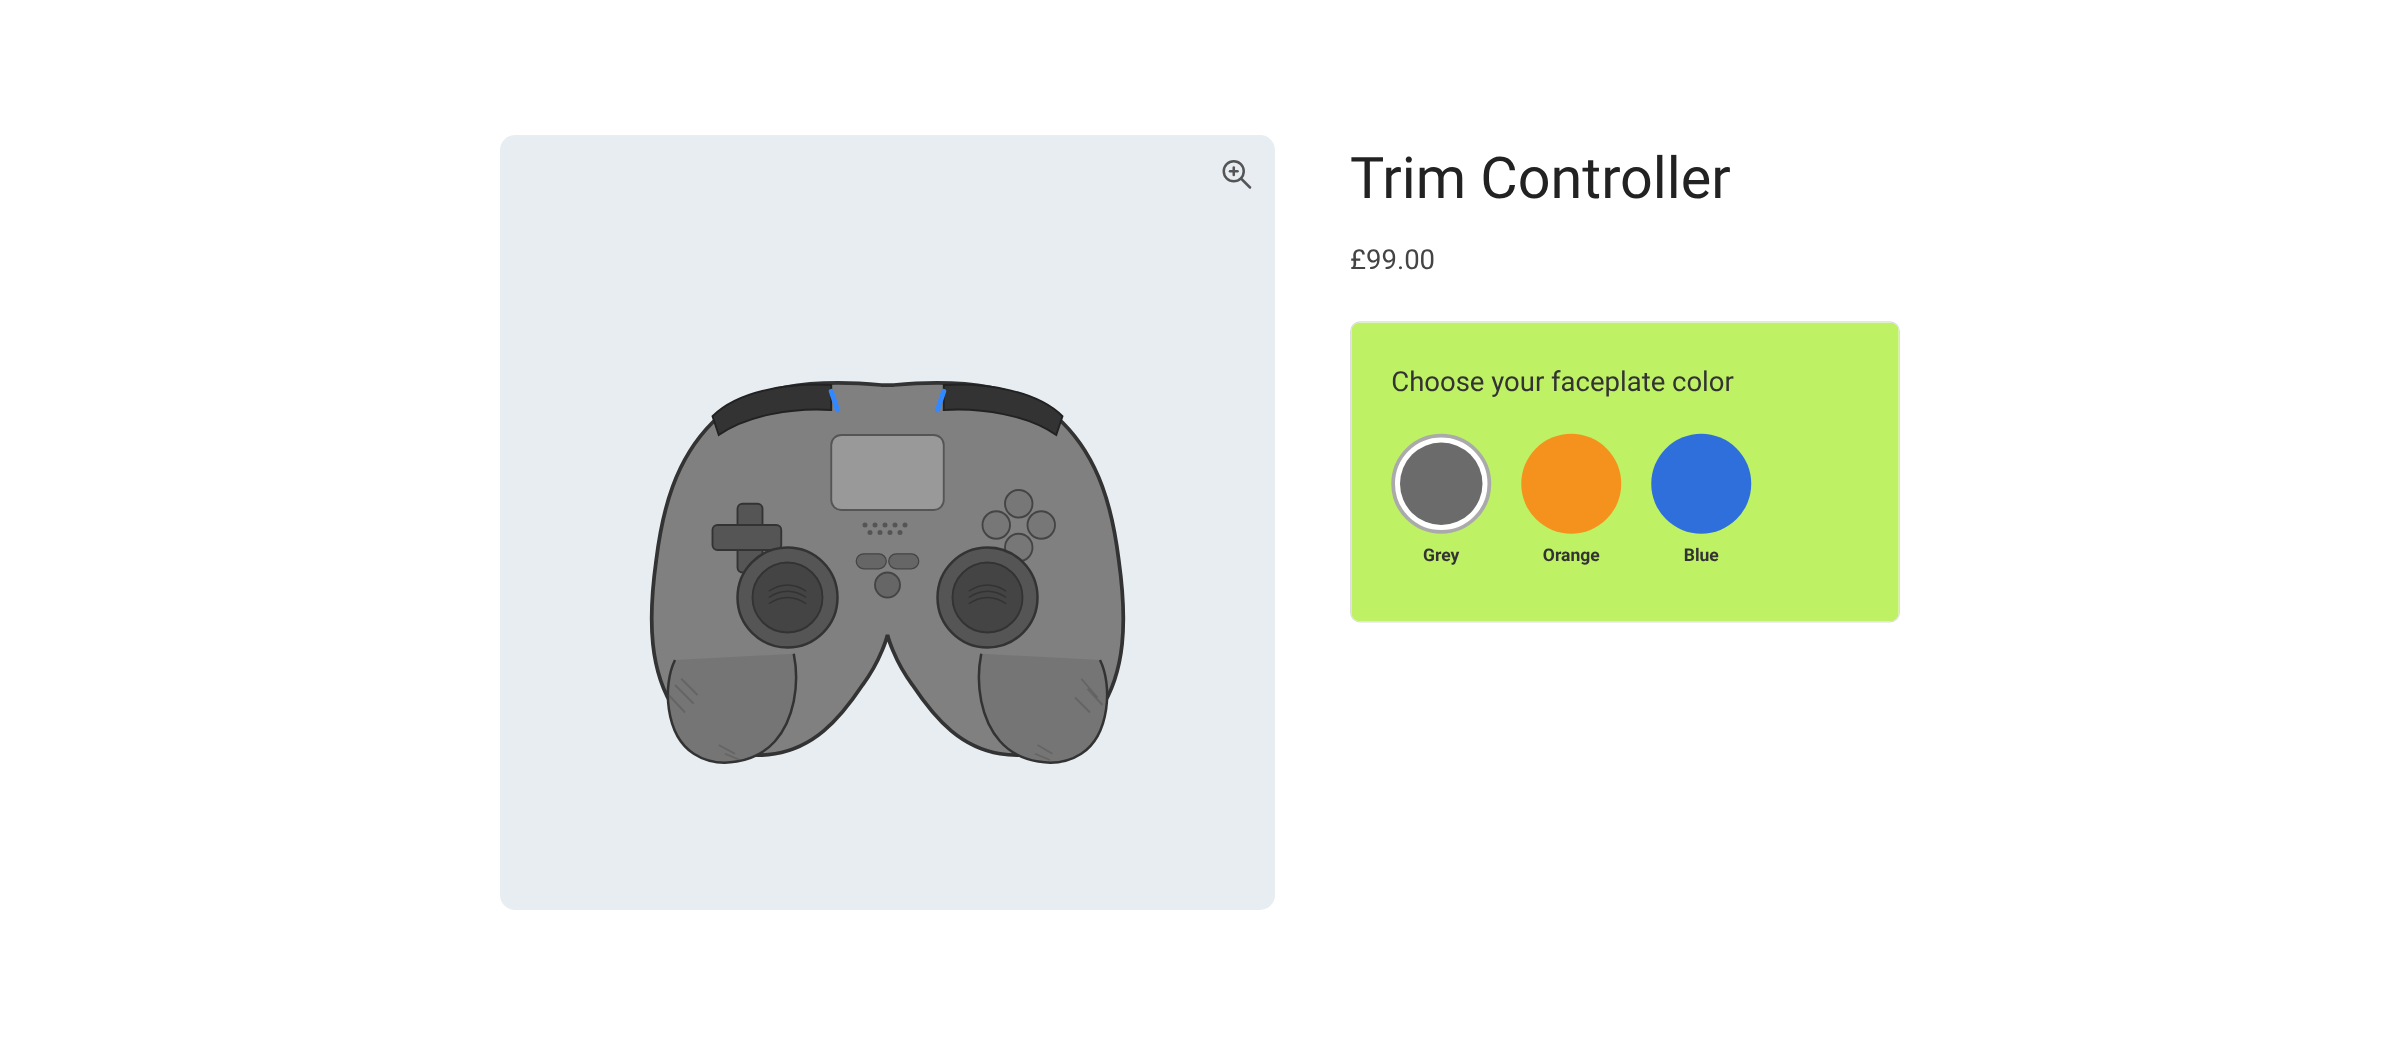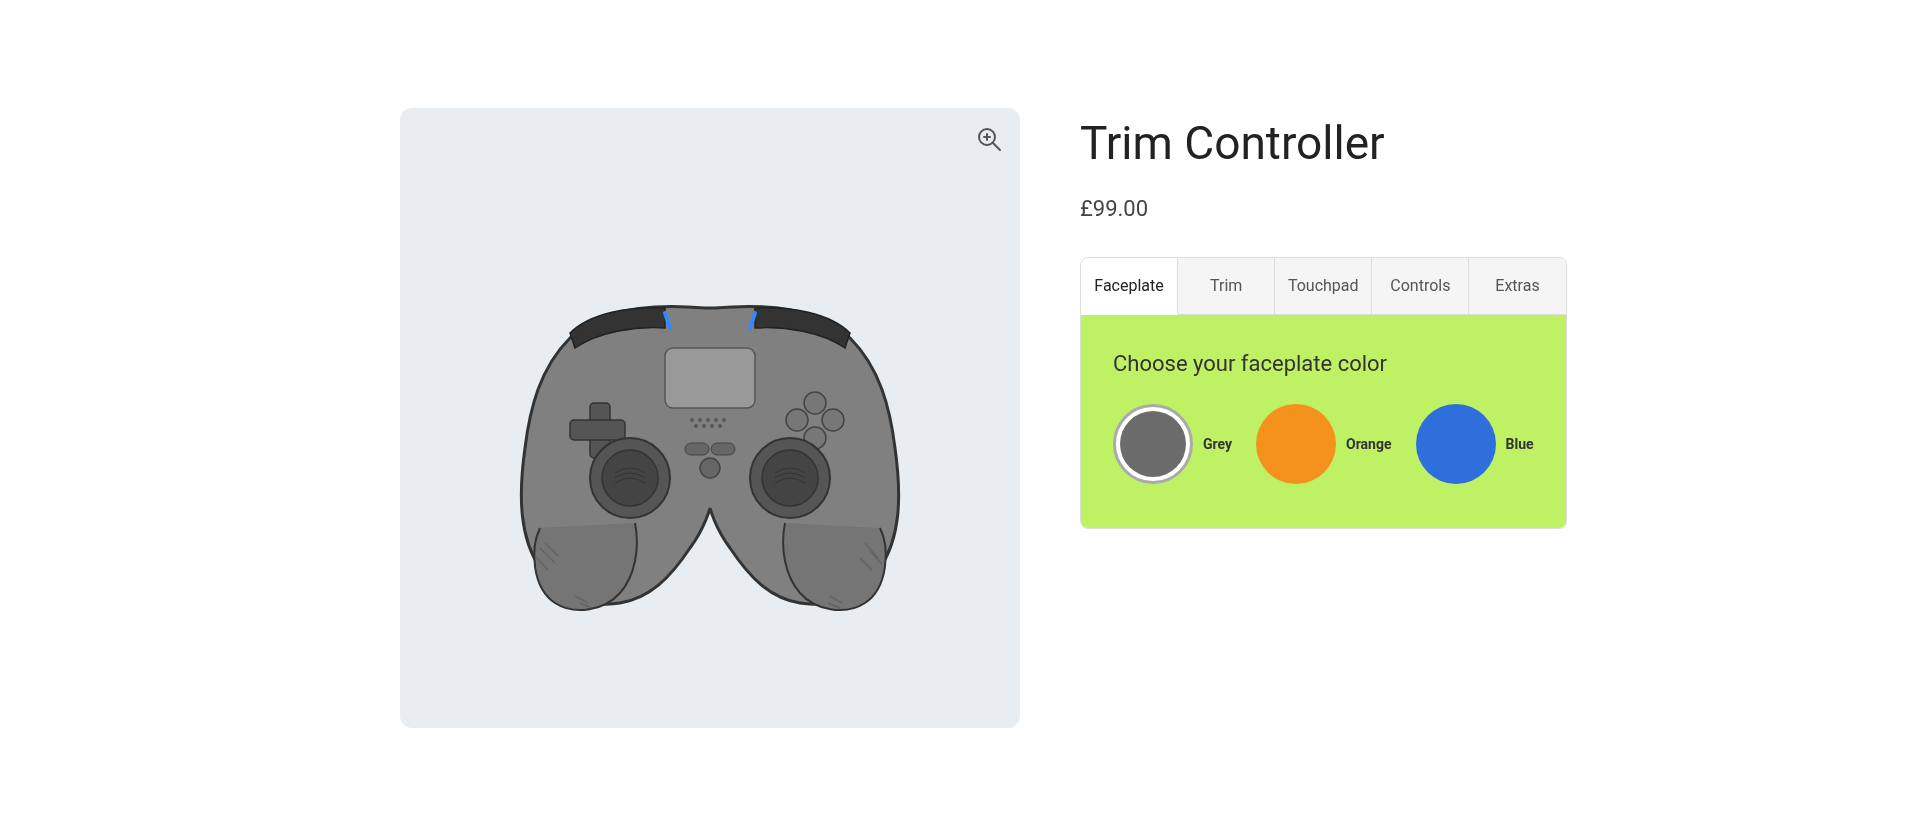"Faceplate" div.tabs-header { html: <div> <div>Faceplate</div> <div>Trim</div> <div>Touchpad</div> <div>Controls</div> <div>Extras</div> </div> -> none }
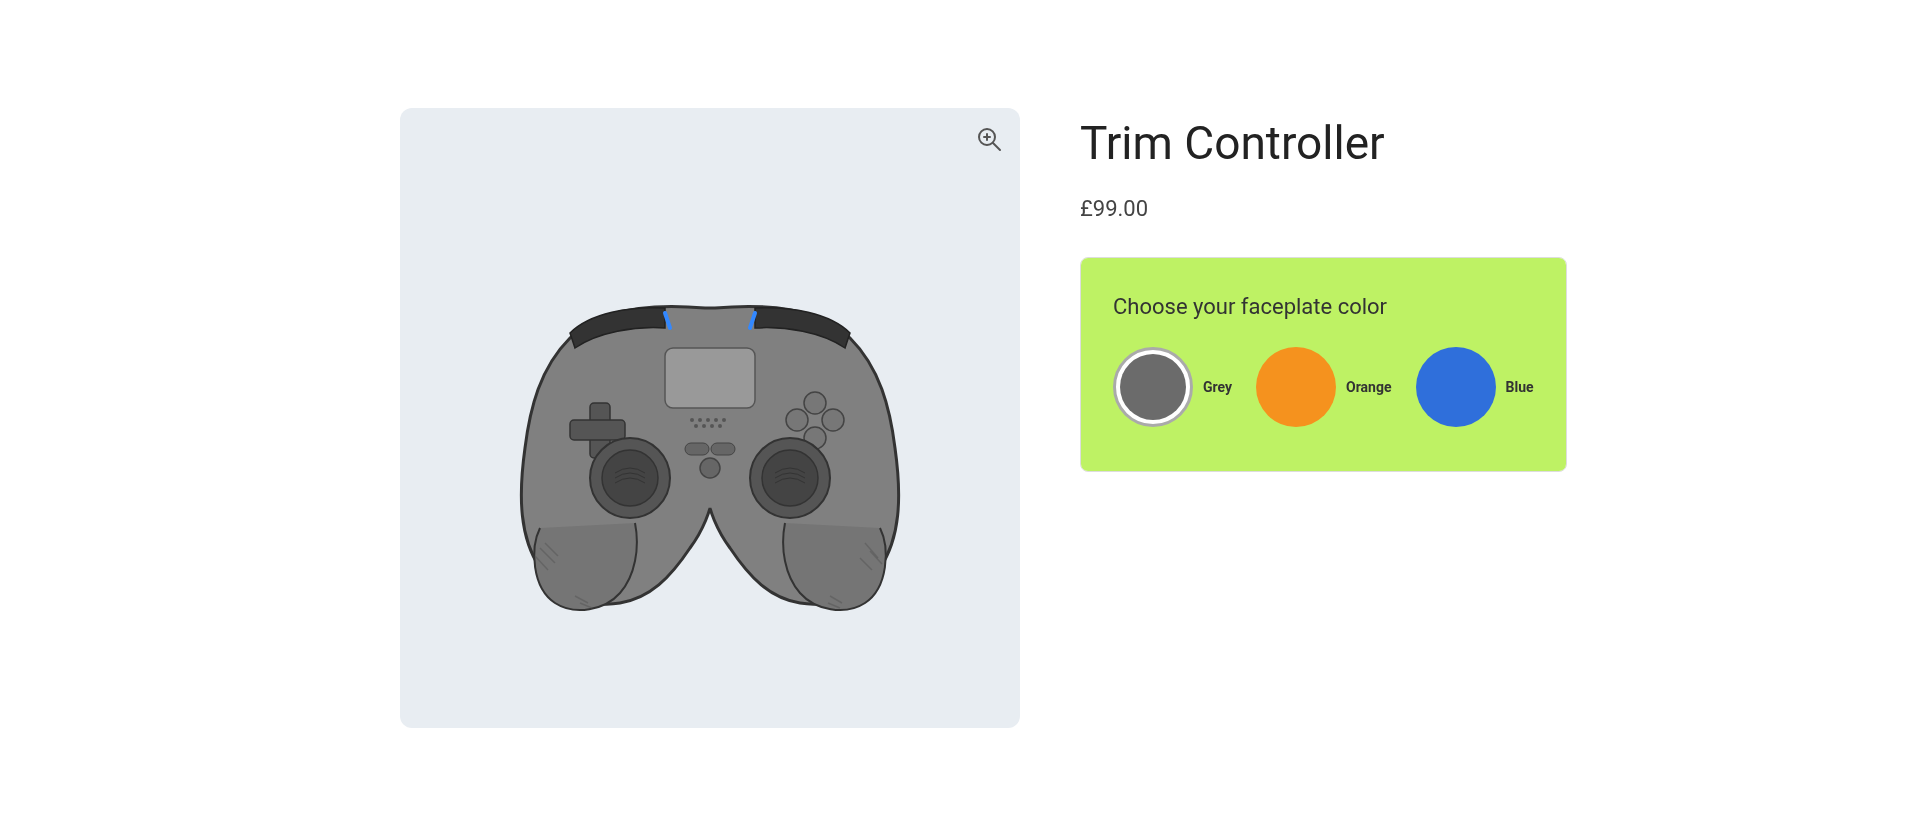"Grey" .color-option { flex-direction: row -> column }
